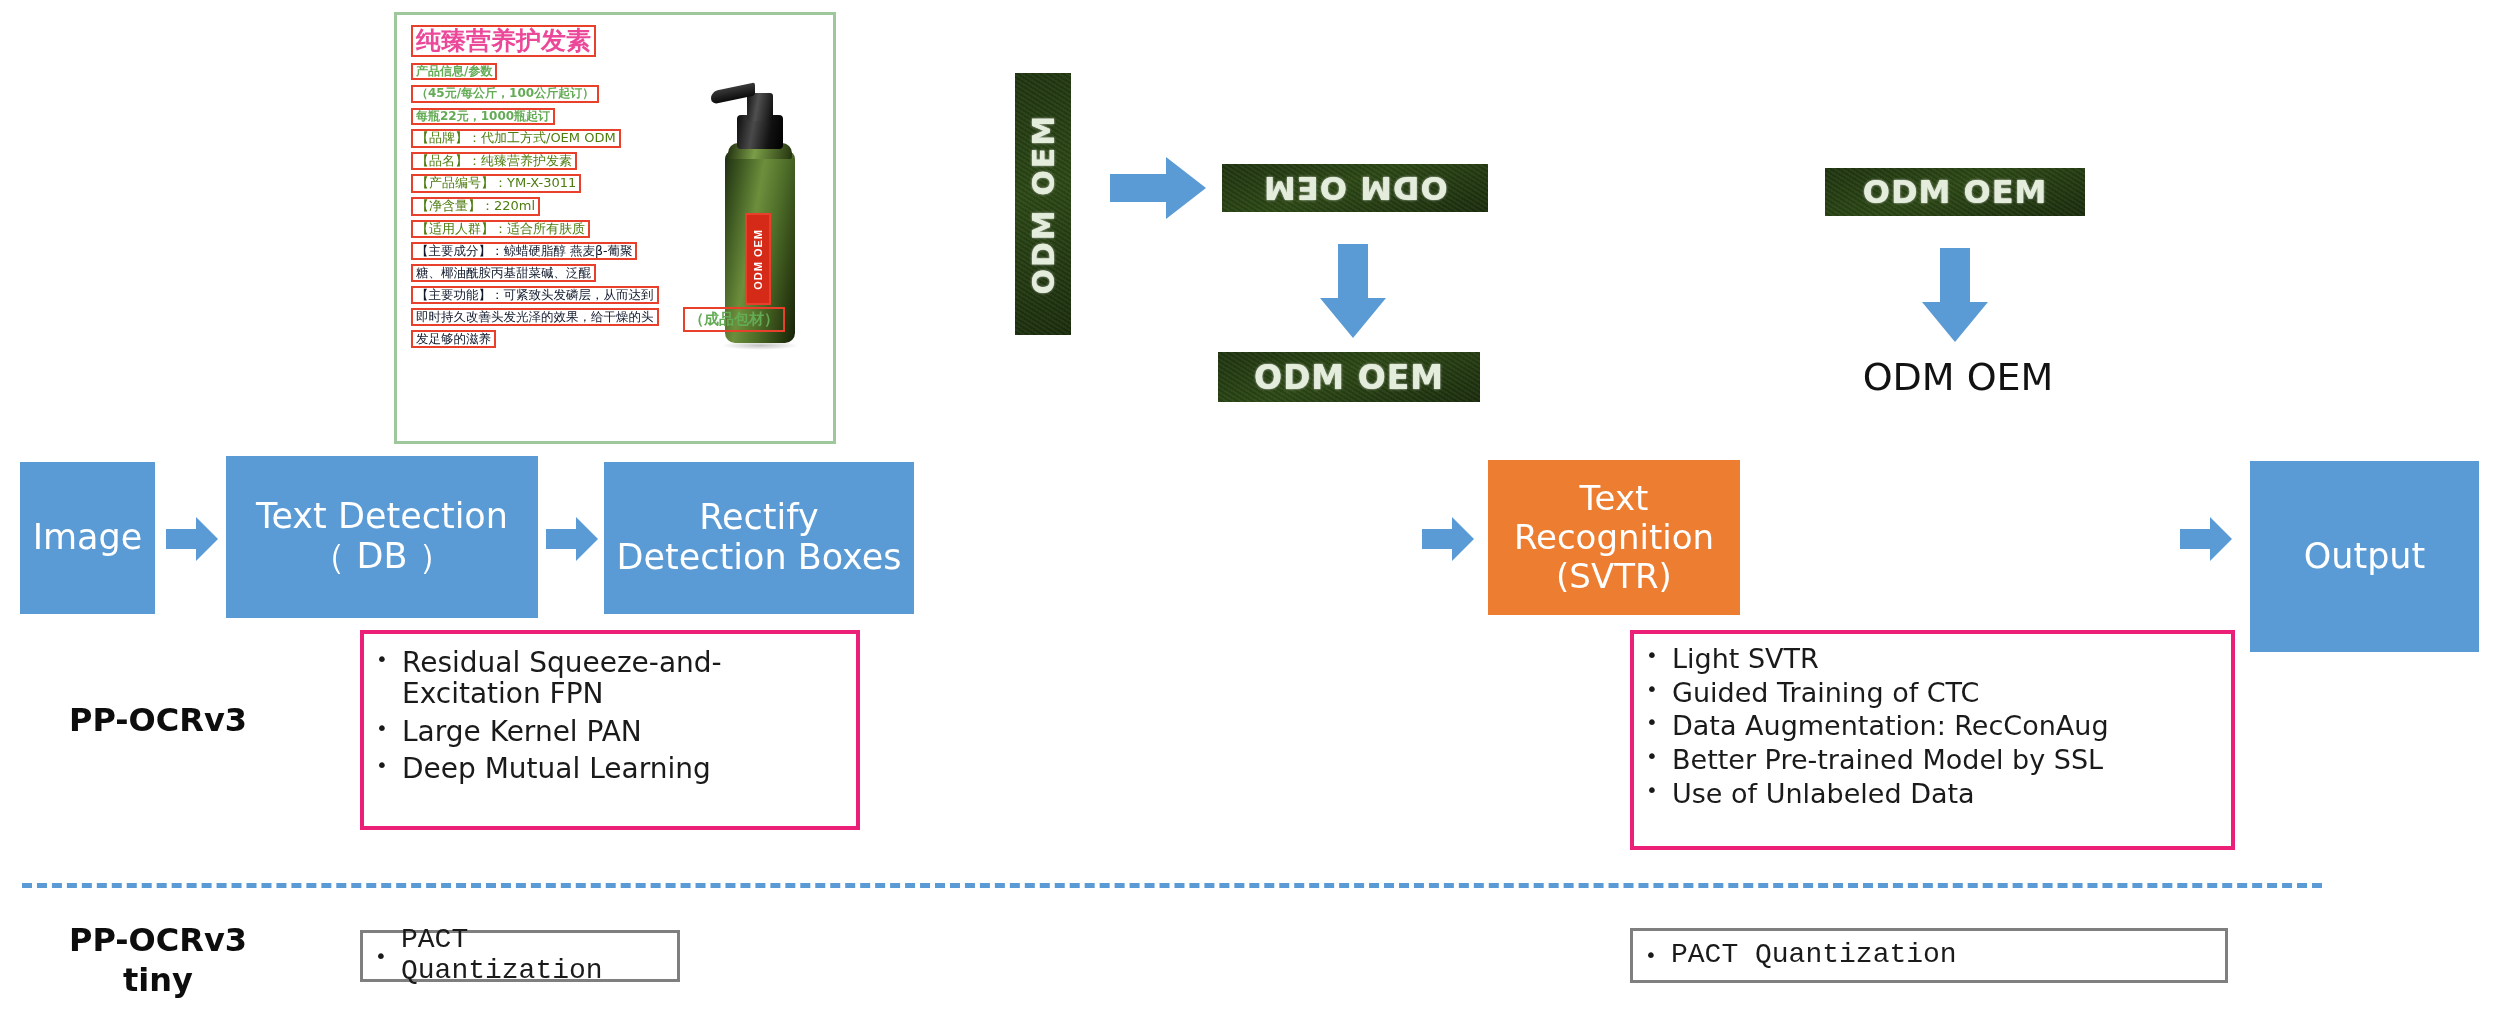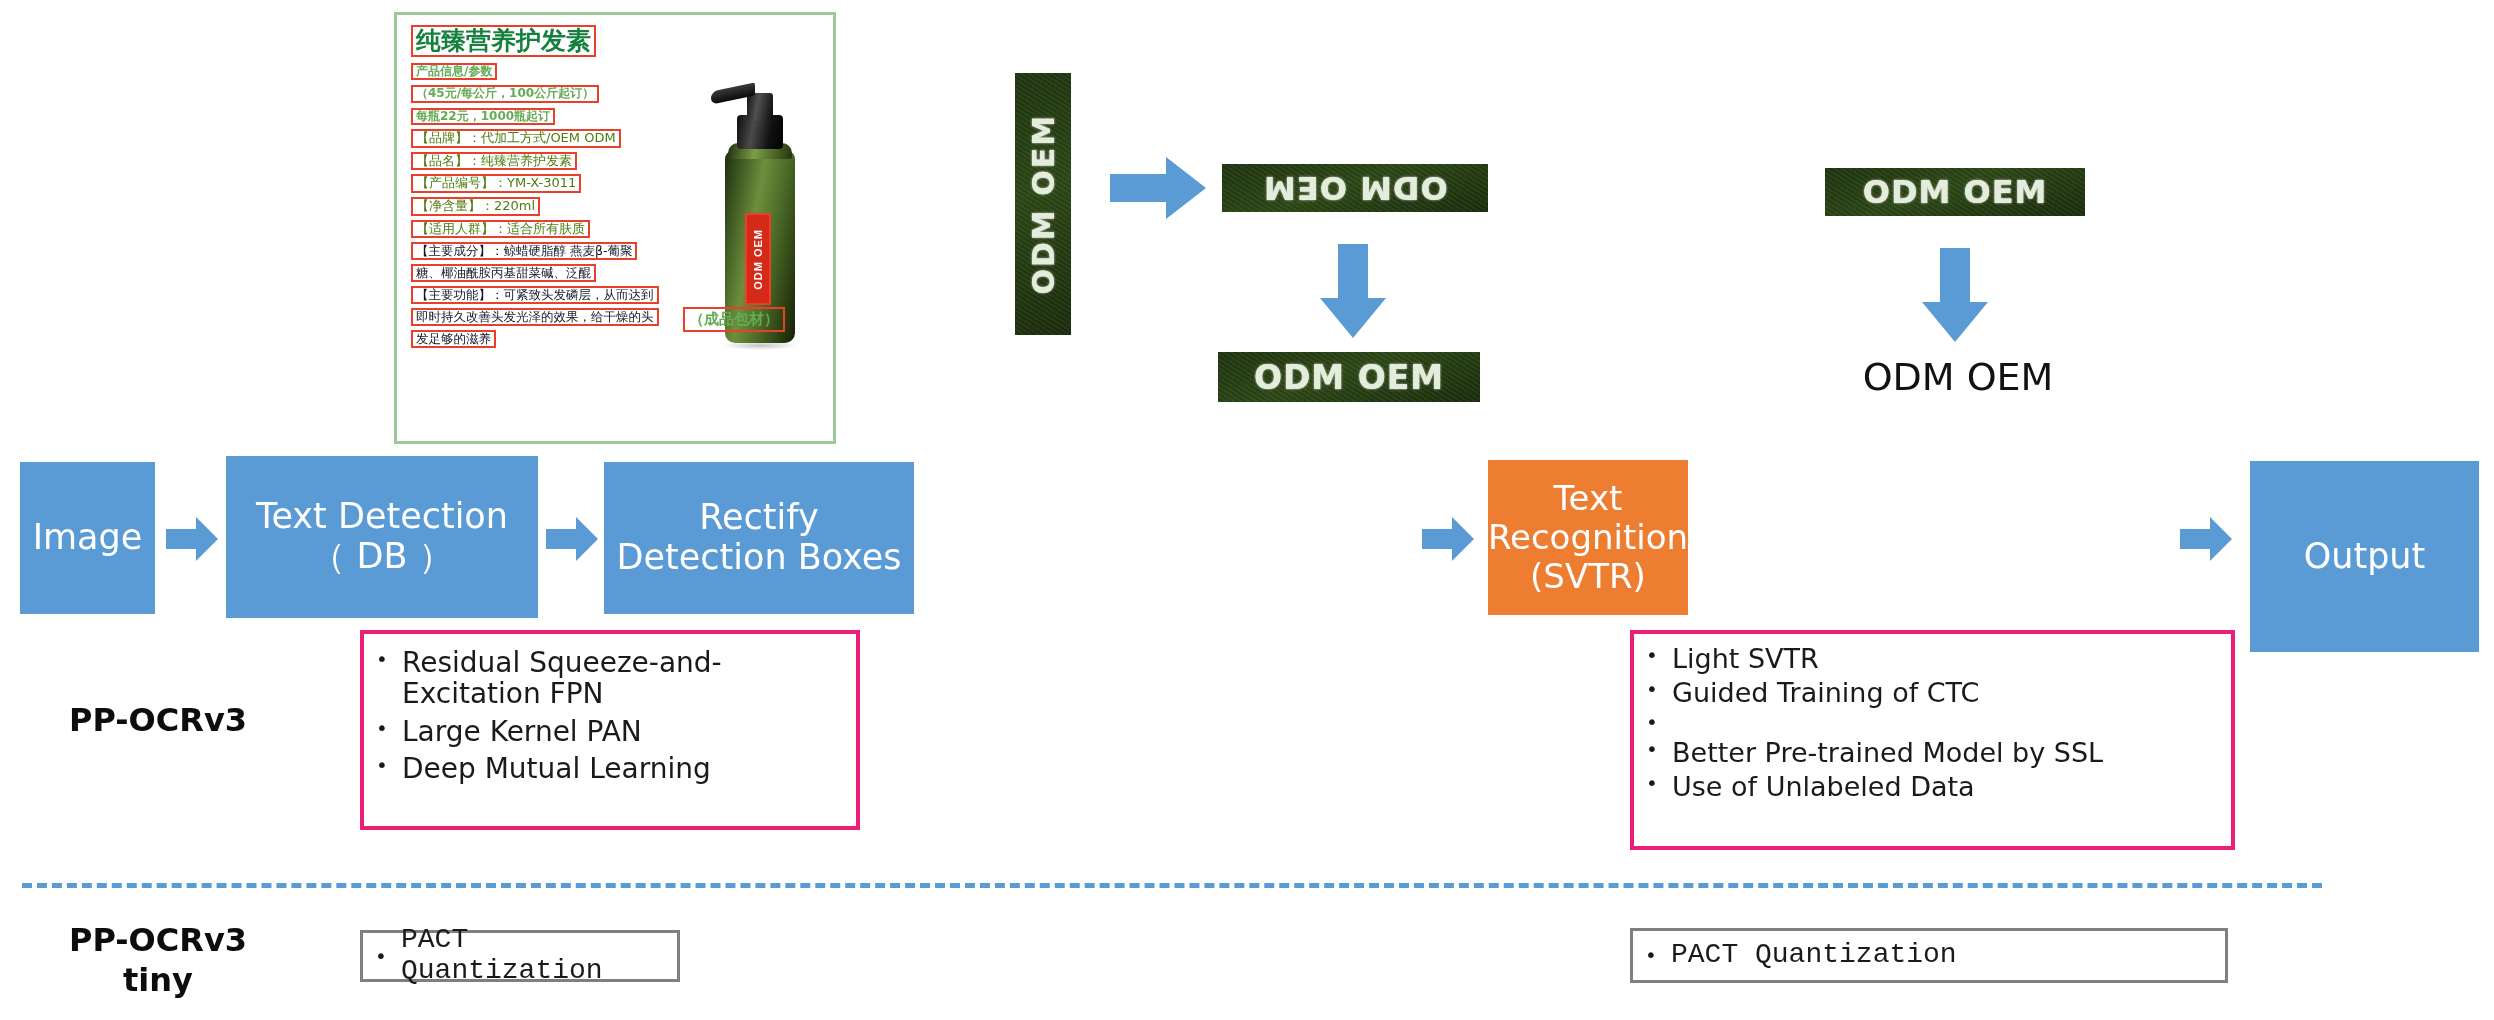"纯臻营养护发素" .det-title { color: #15803d -> #ec4899 }
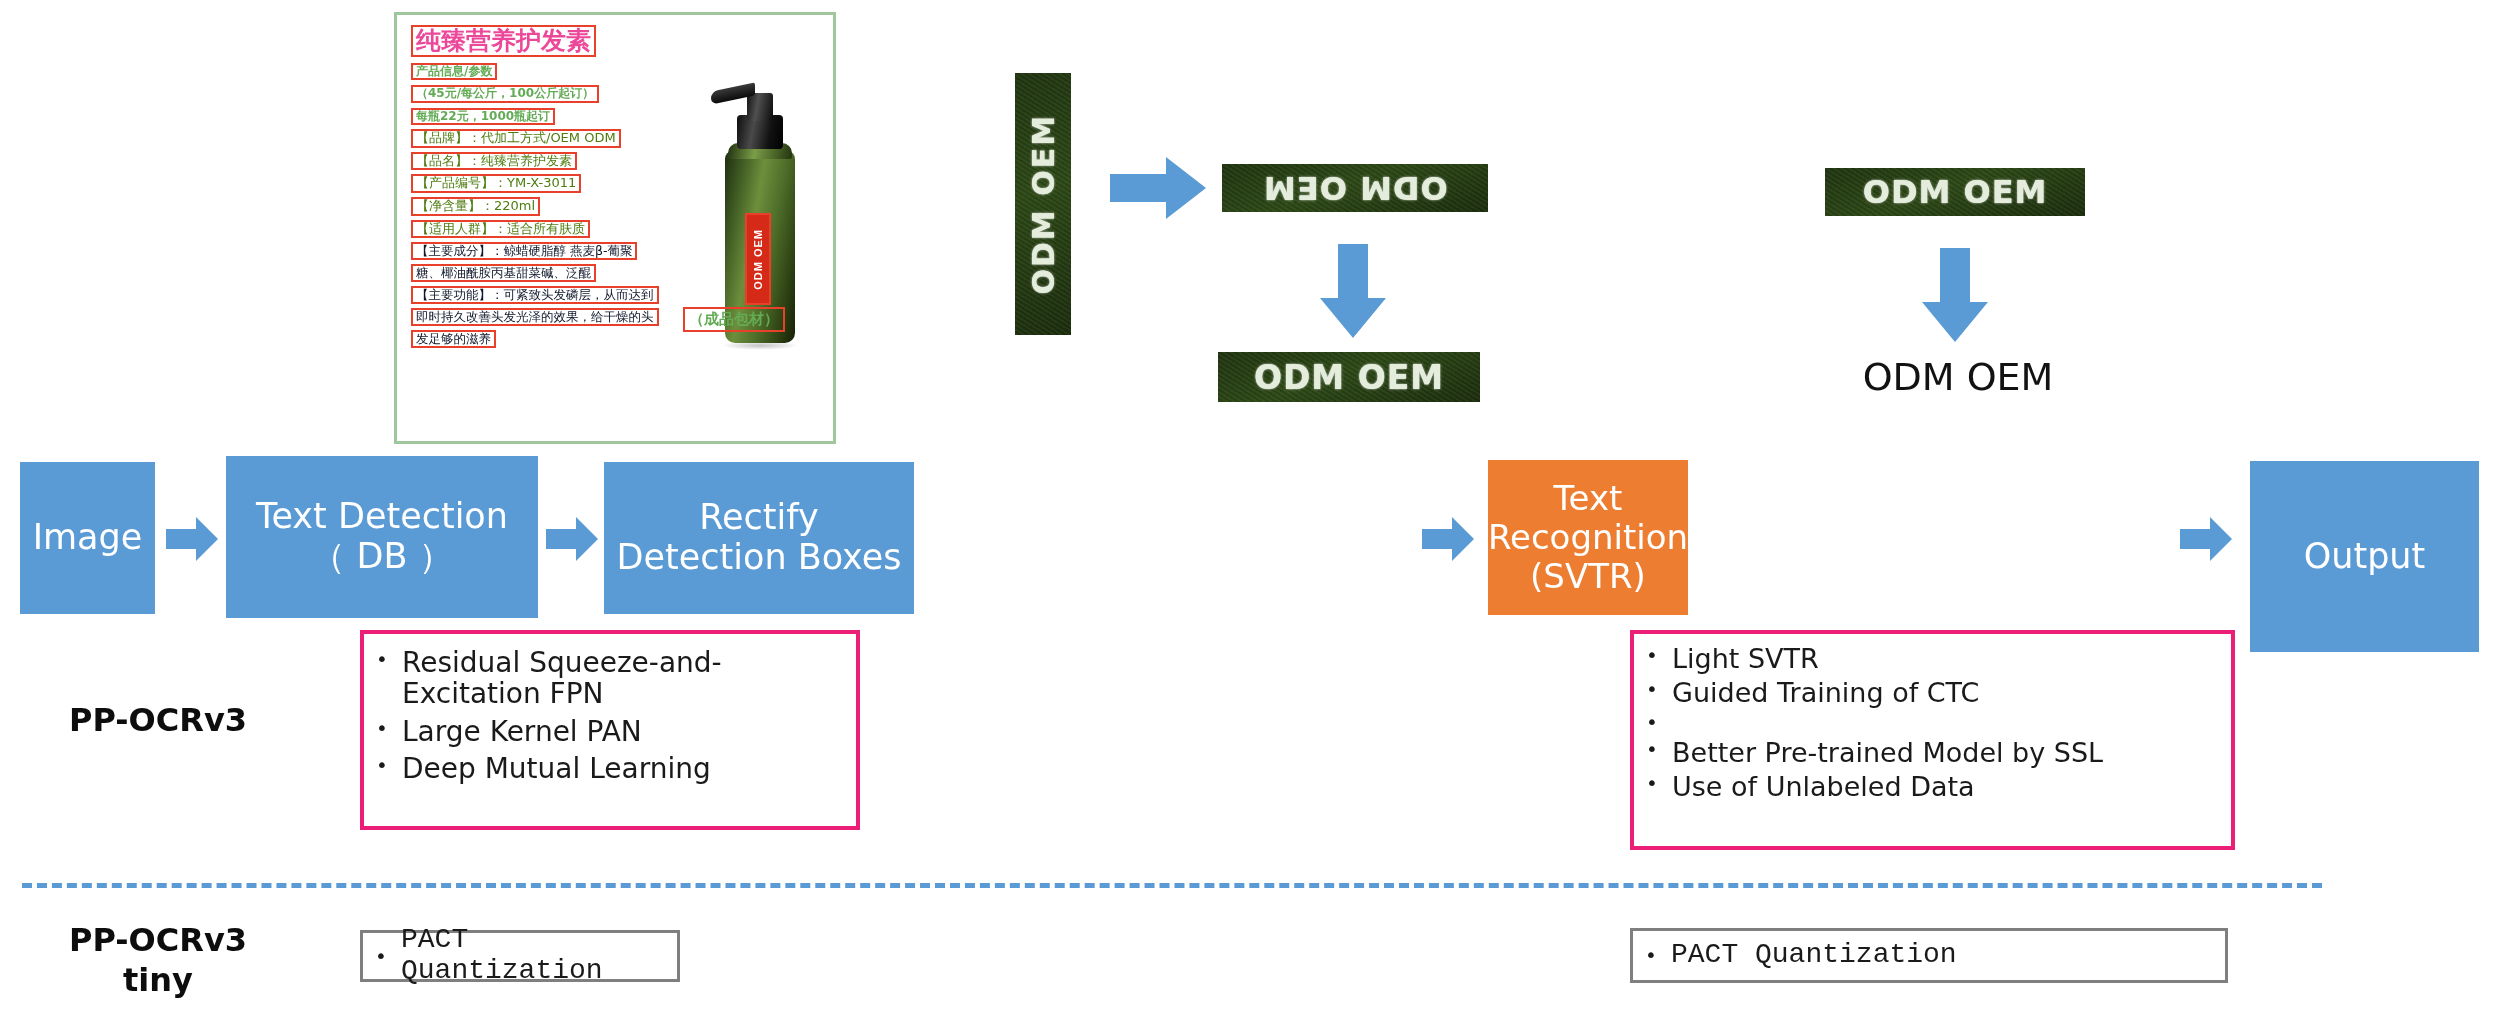"Text Recognition" #box-recog { width: 200px -> 252px }
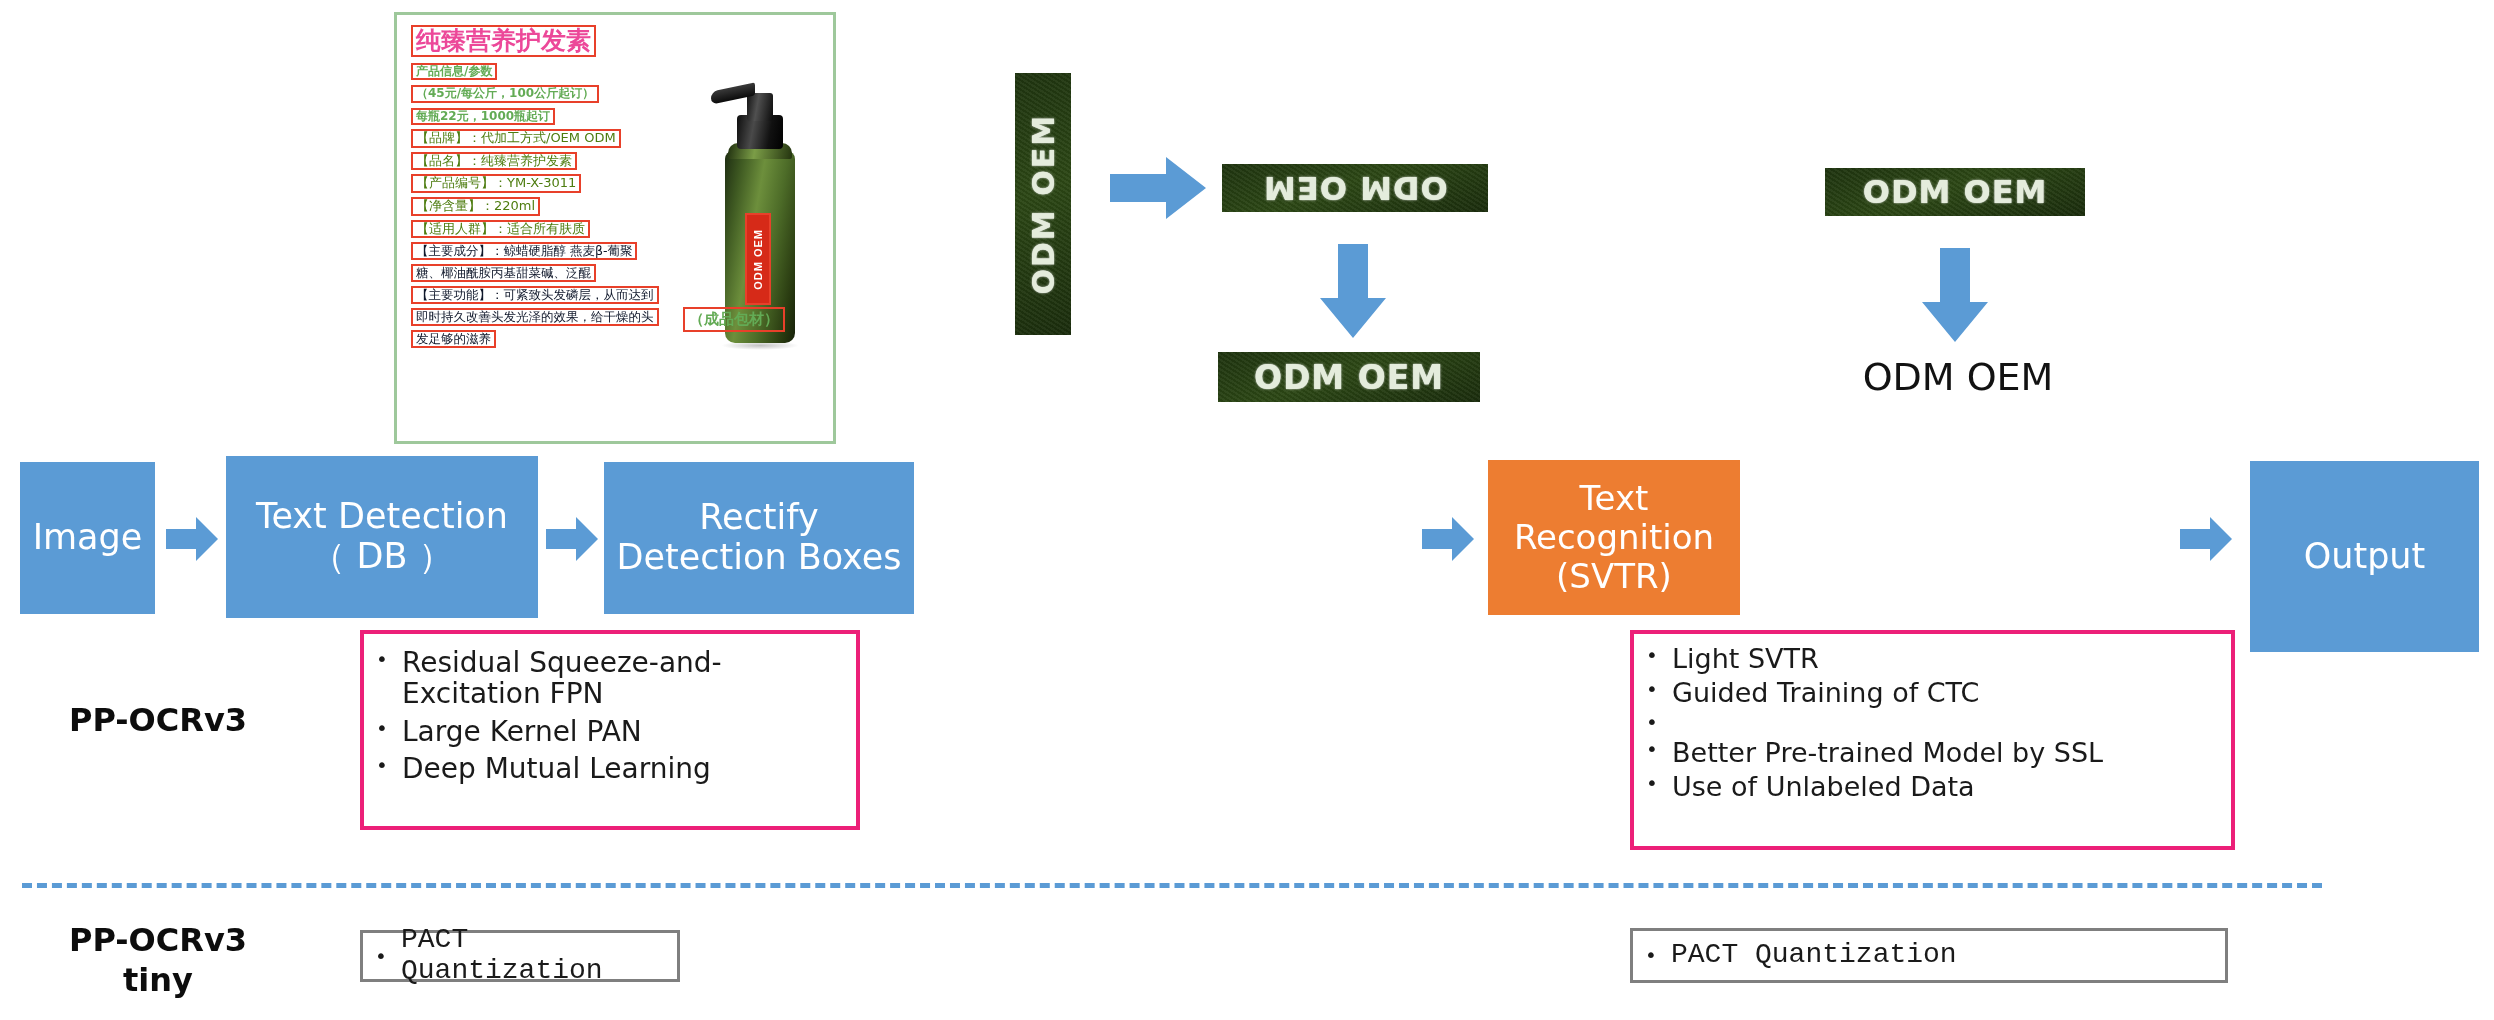"Data Augmentation: RecConAug" span.bullet-text { html: none -> <span>Data Augmentation: RecConAug</span> }
